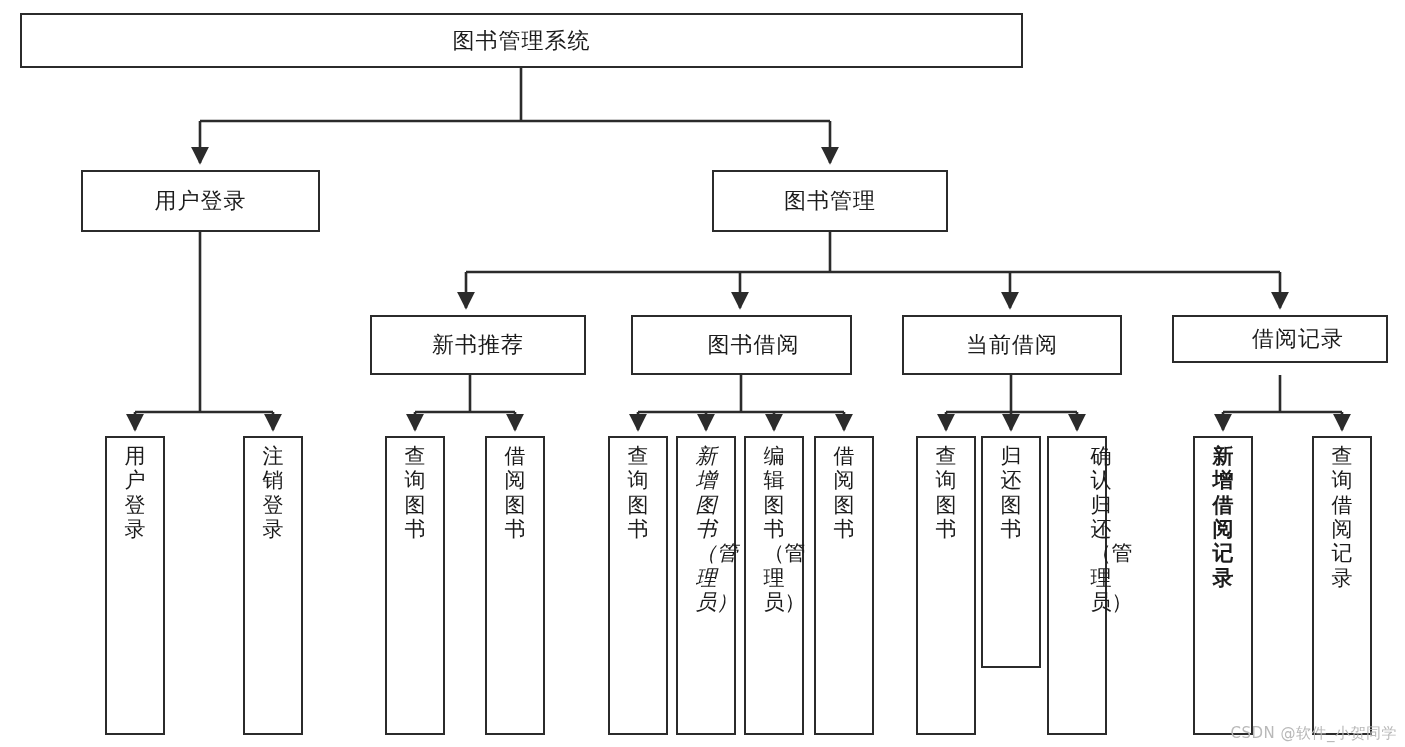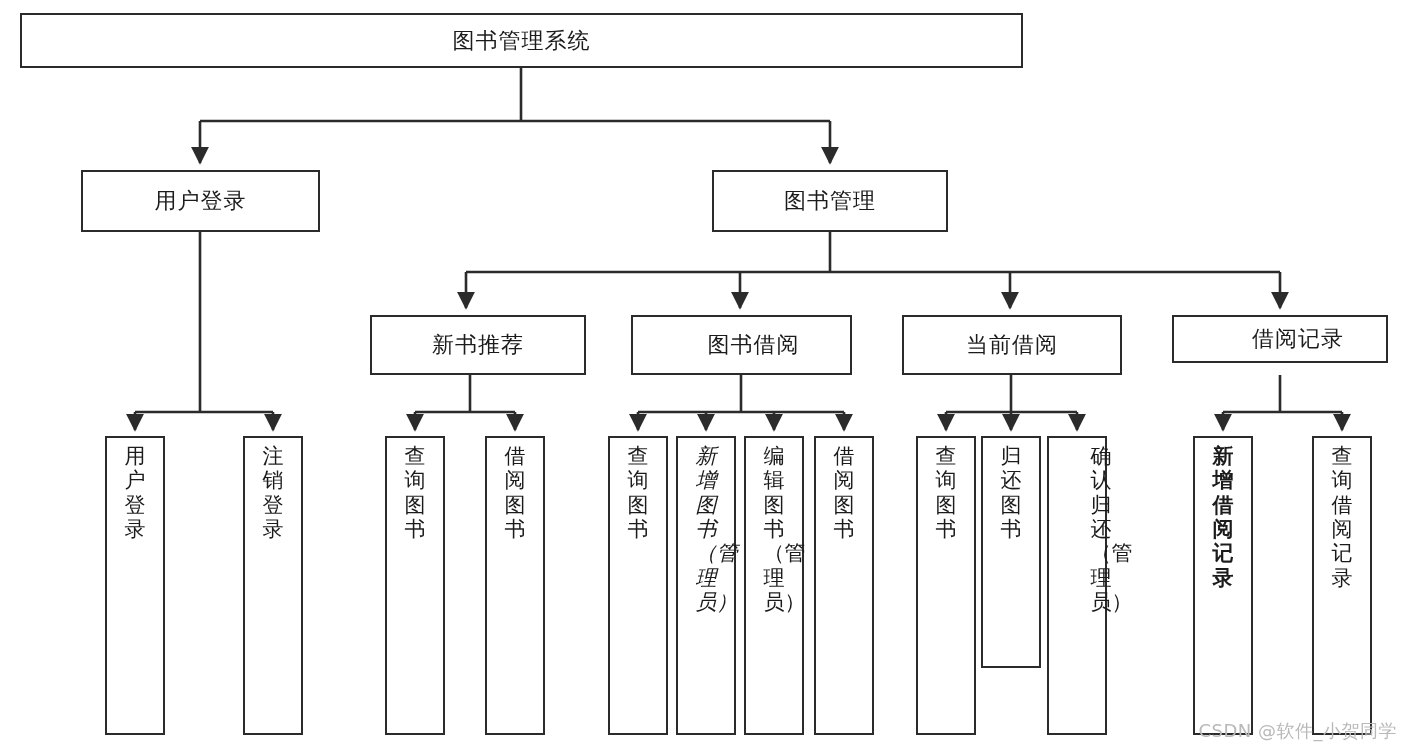"CSDN @软件_小贺同学" .watermark { font-size: 18px -> 15px }
